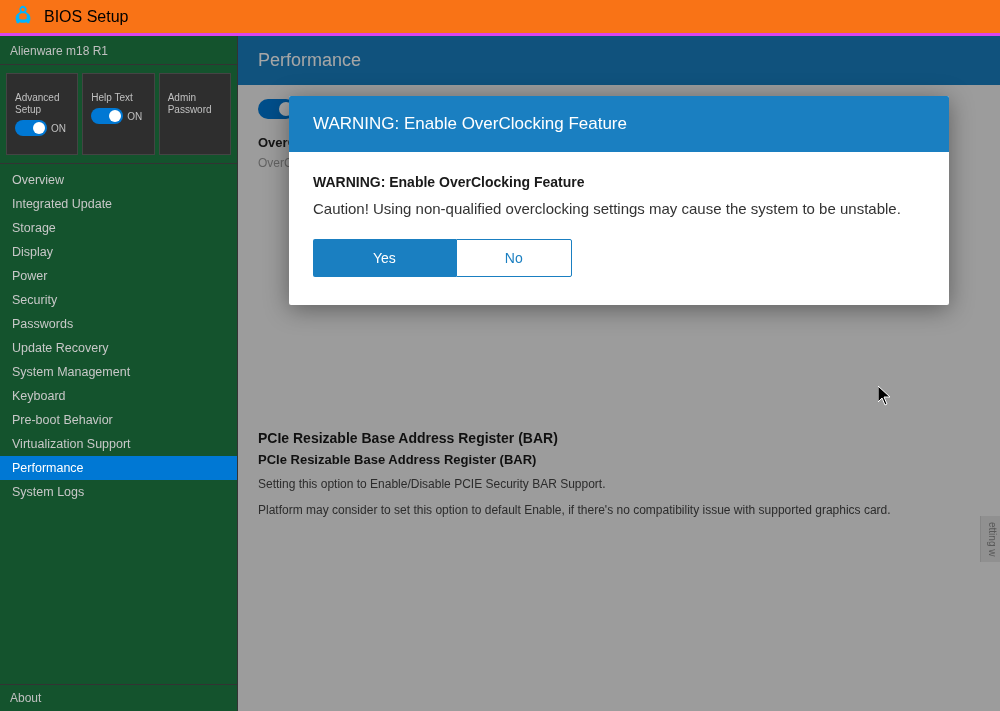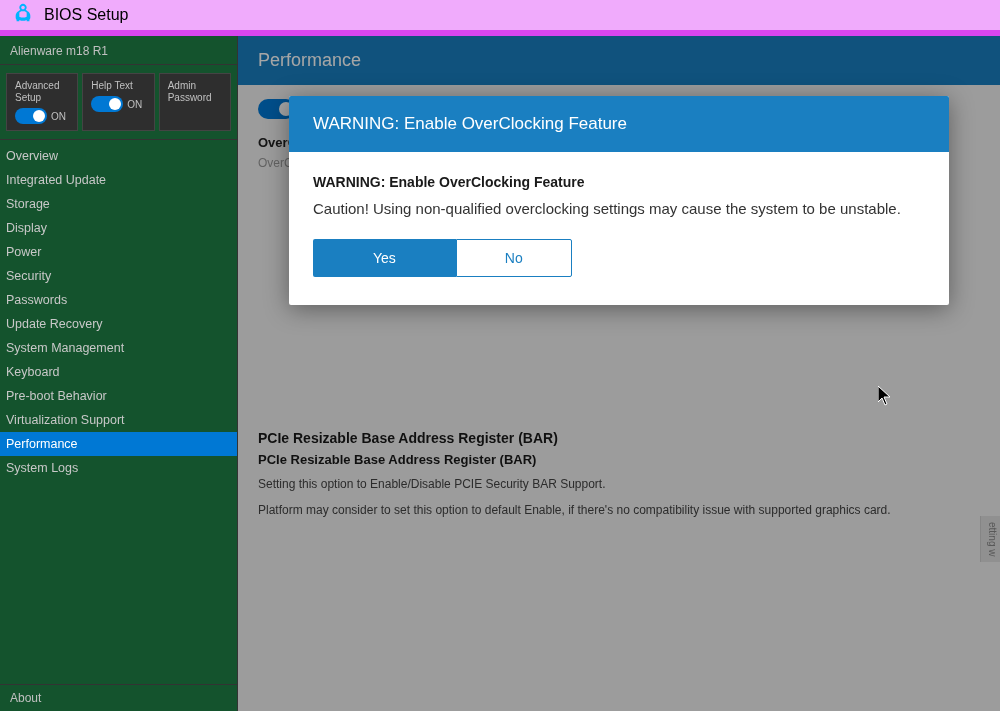"BIOS Setup" #title-bar { background: #f0abfc -> #f97316; border-bottom: 6px solid #d946ef -> 3px solid #d946ef }
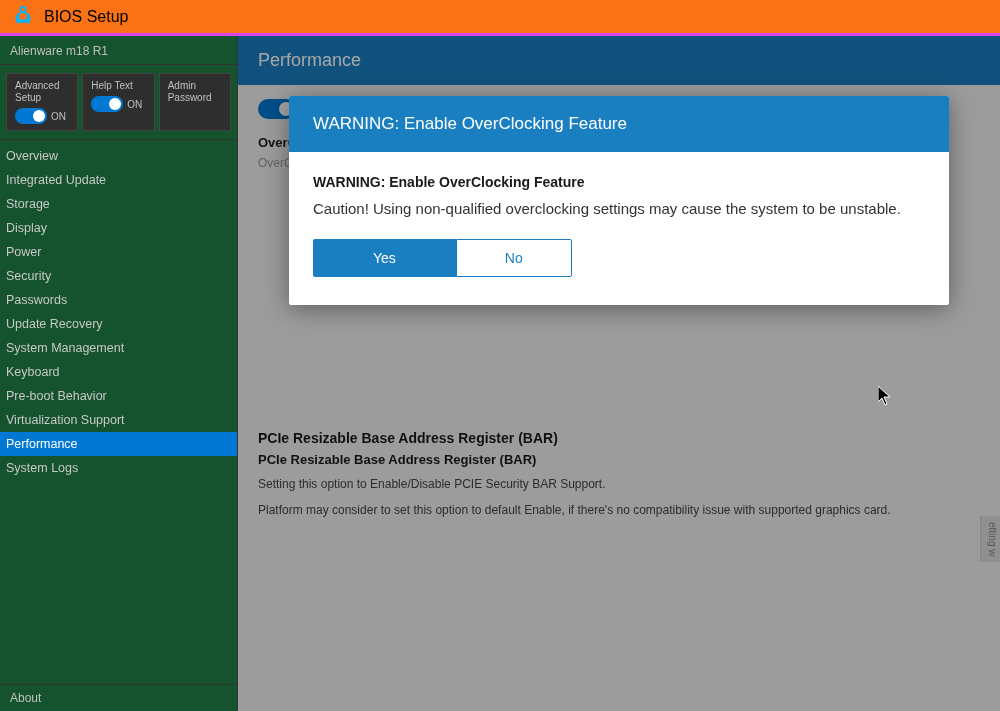"Advanced" .control-box { padding: 6px 8px -> 18px 8px }
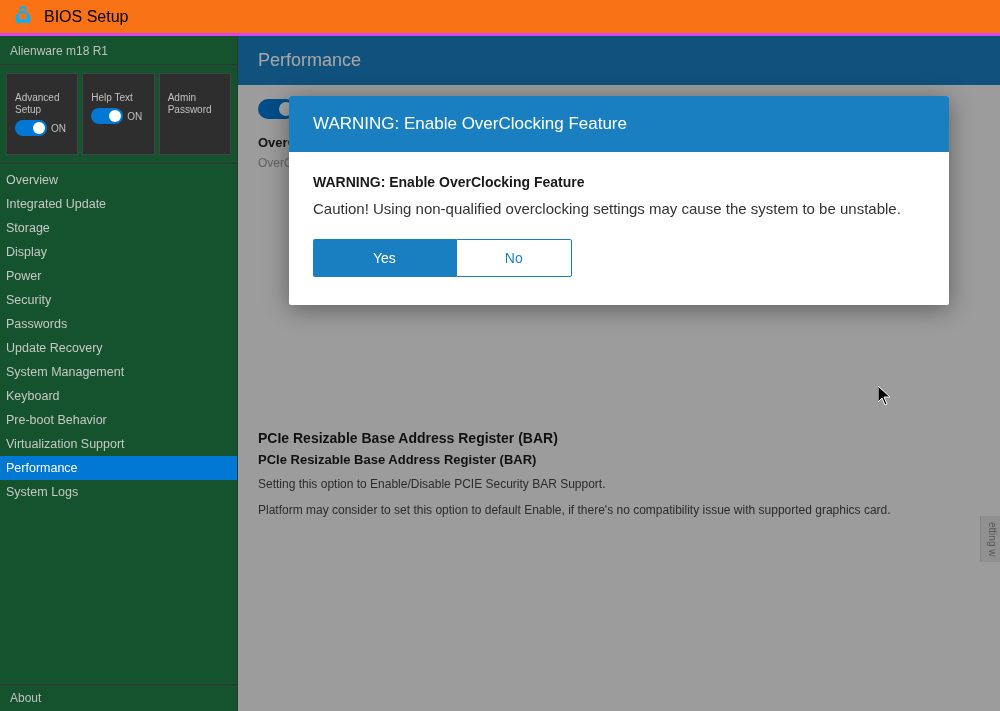"Overview" .nav-item { padding: 5px 6px -> 5px 12px }
